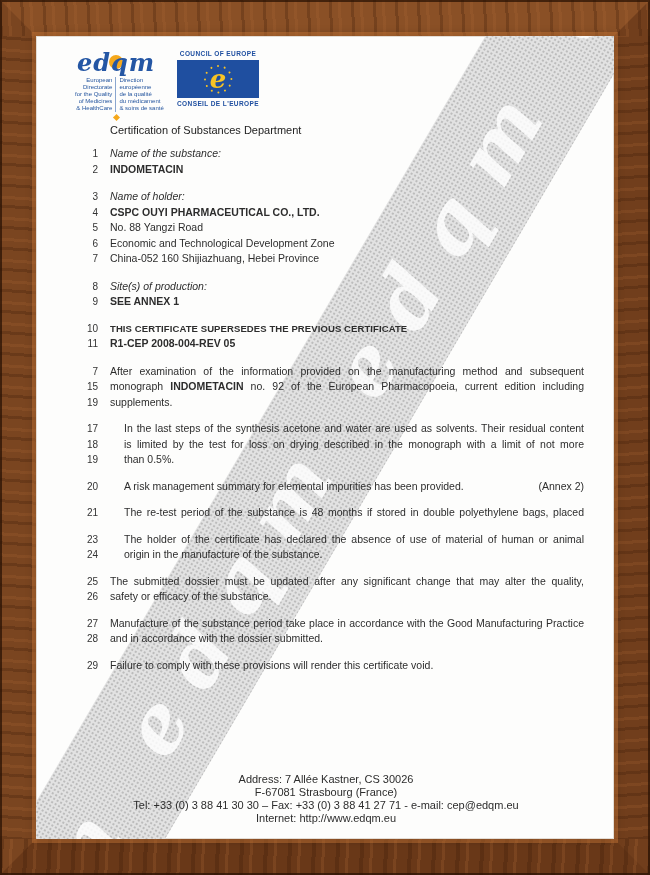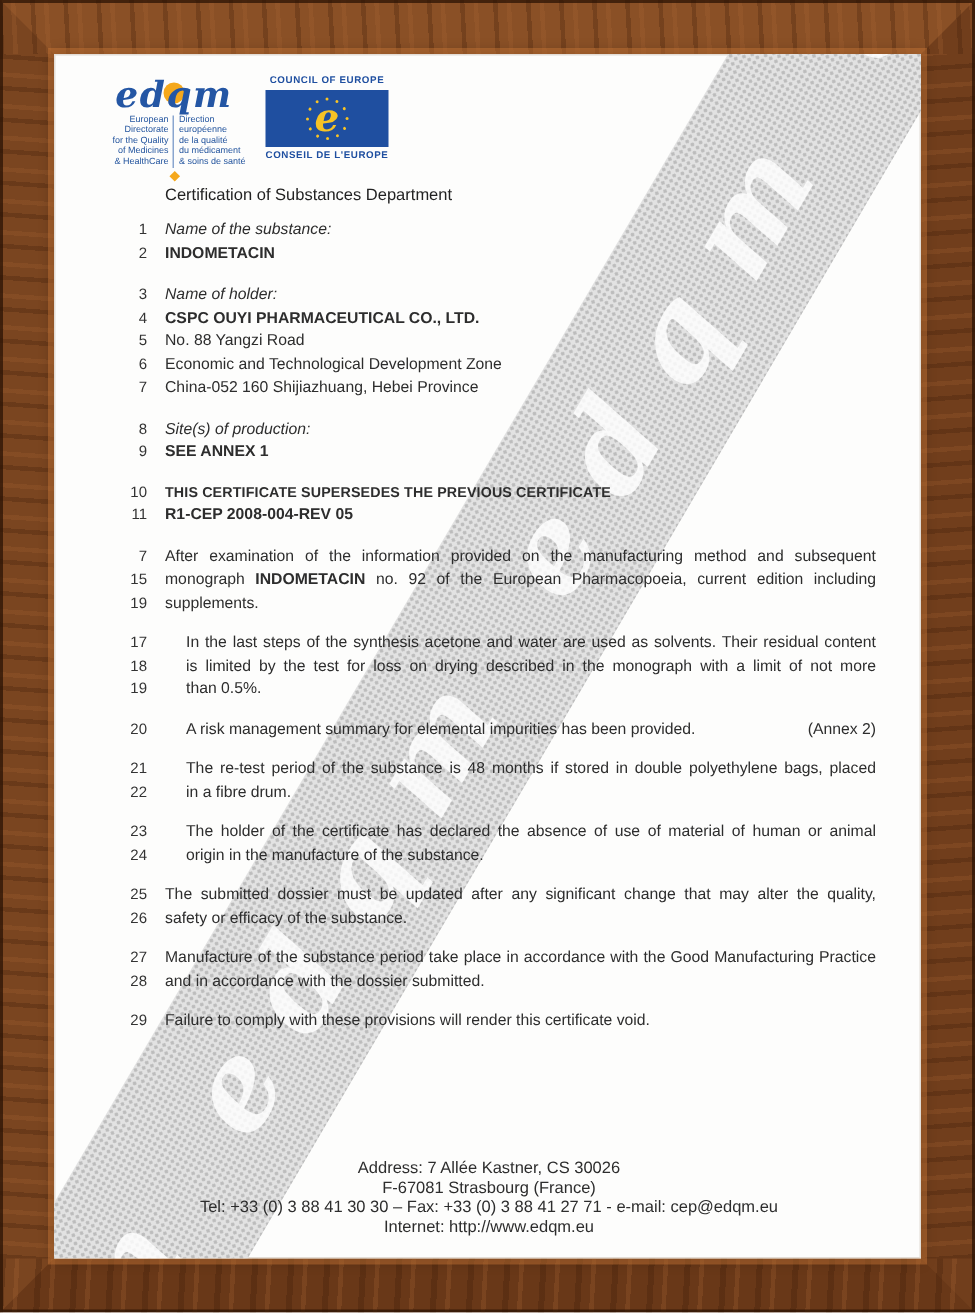"22" div.row { html: <div> <span>22</span> <span>in a fibre drum.</span> </div> -> none }
